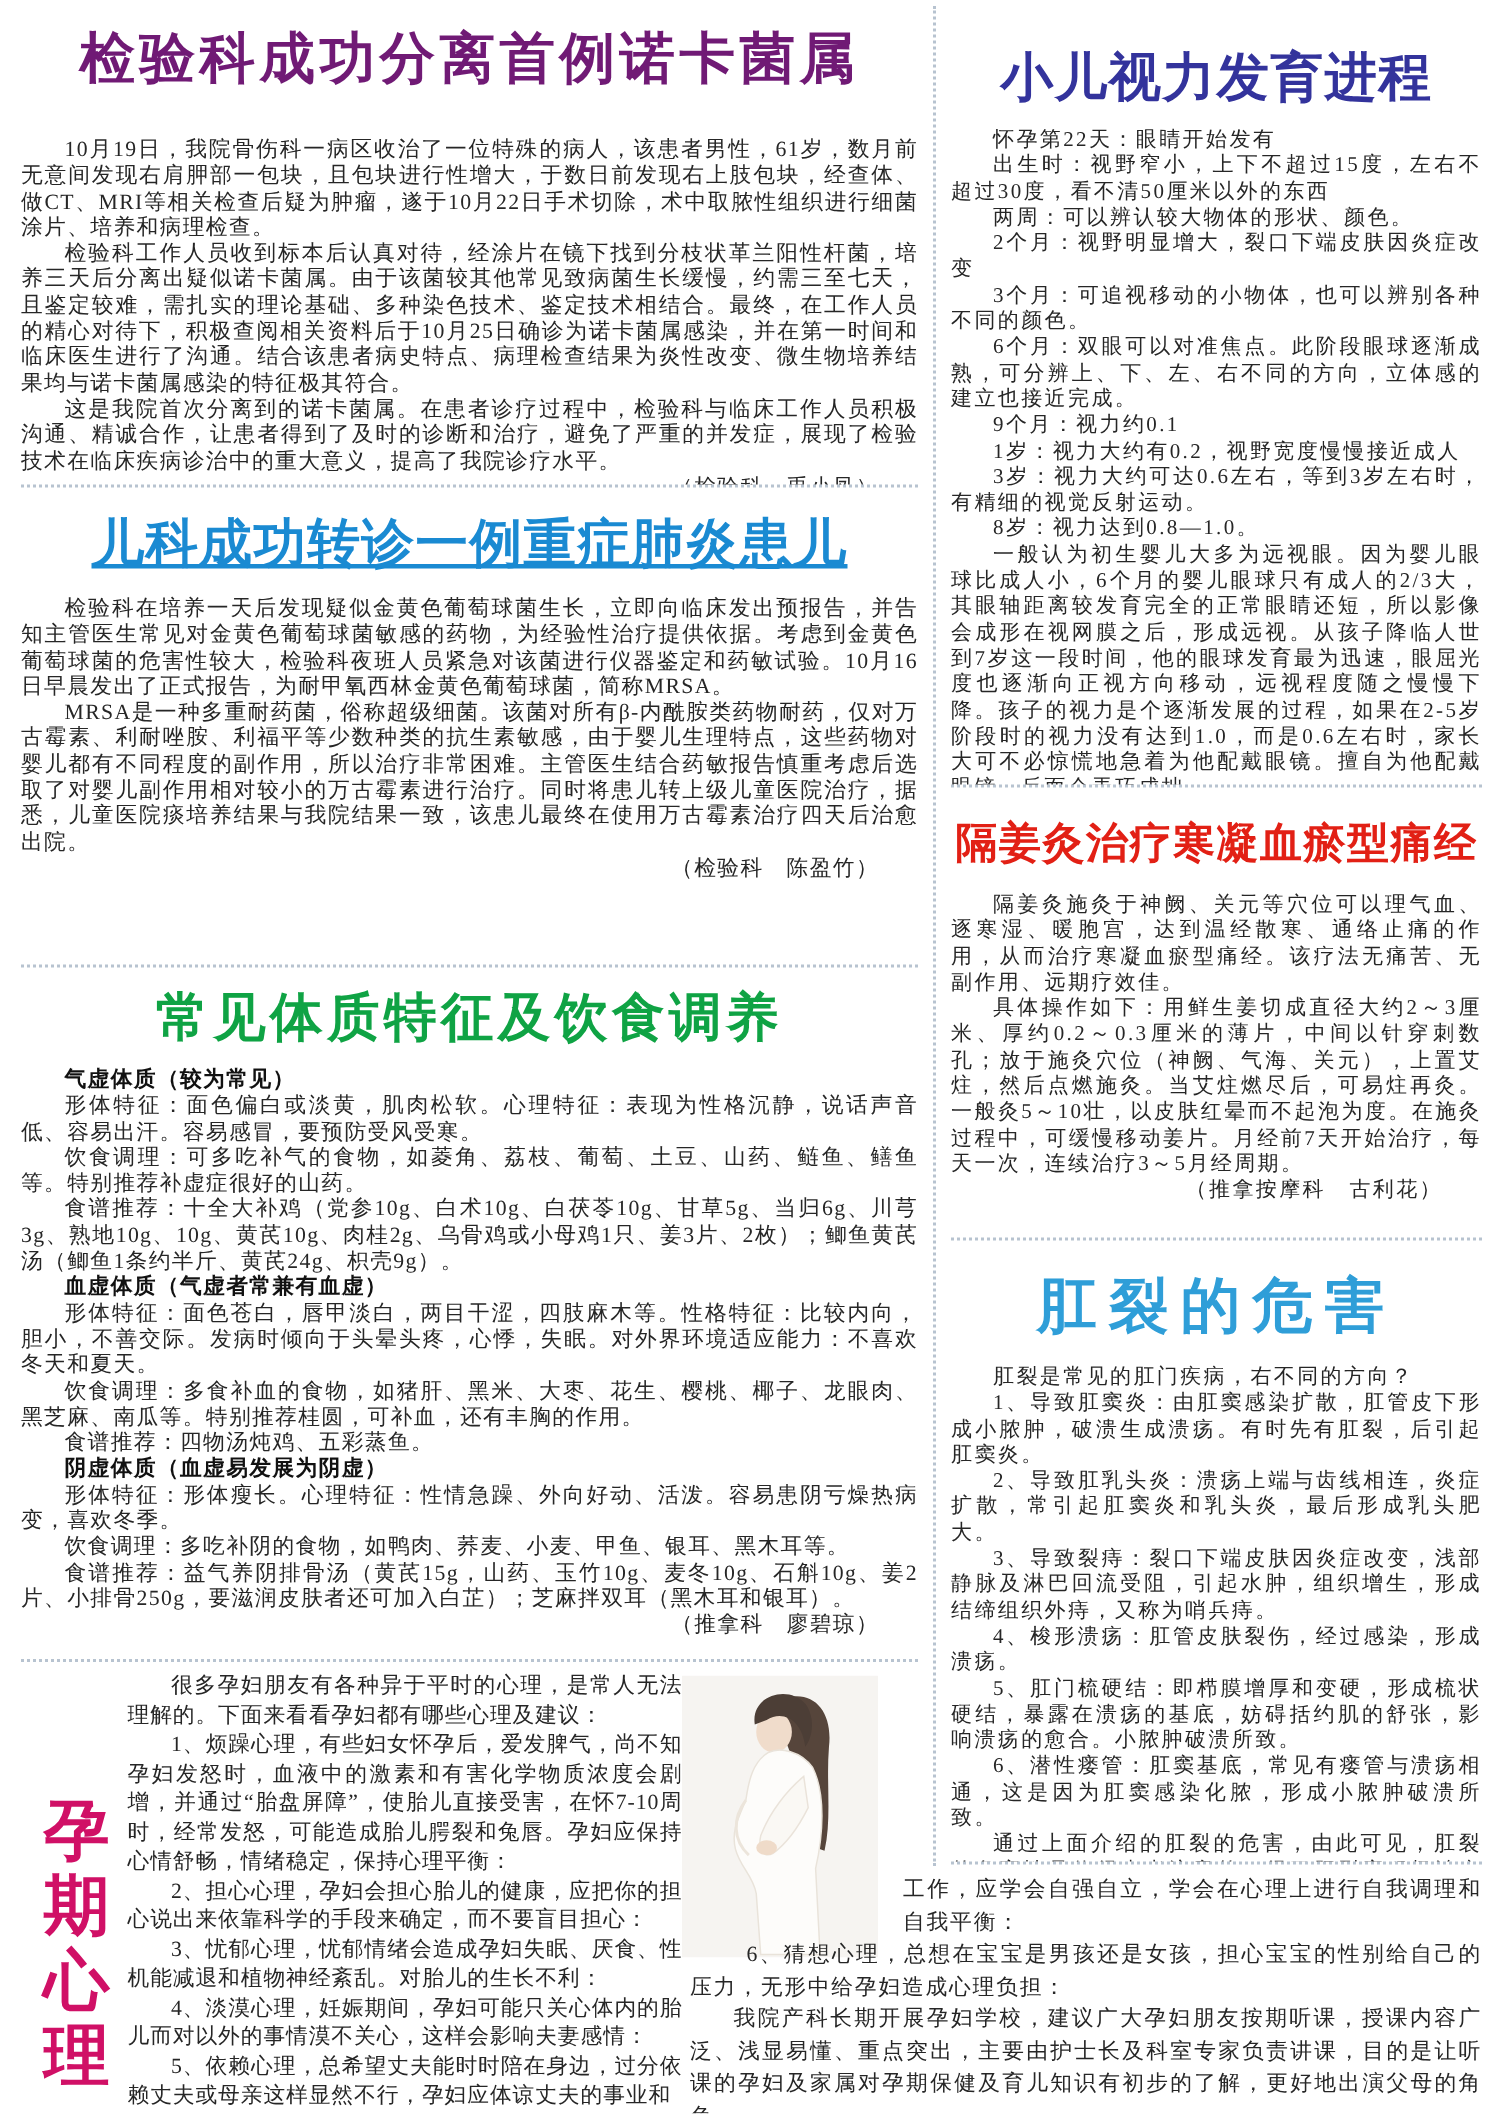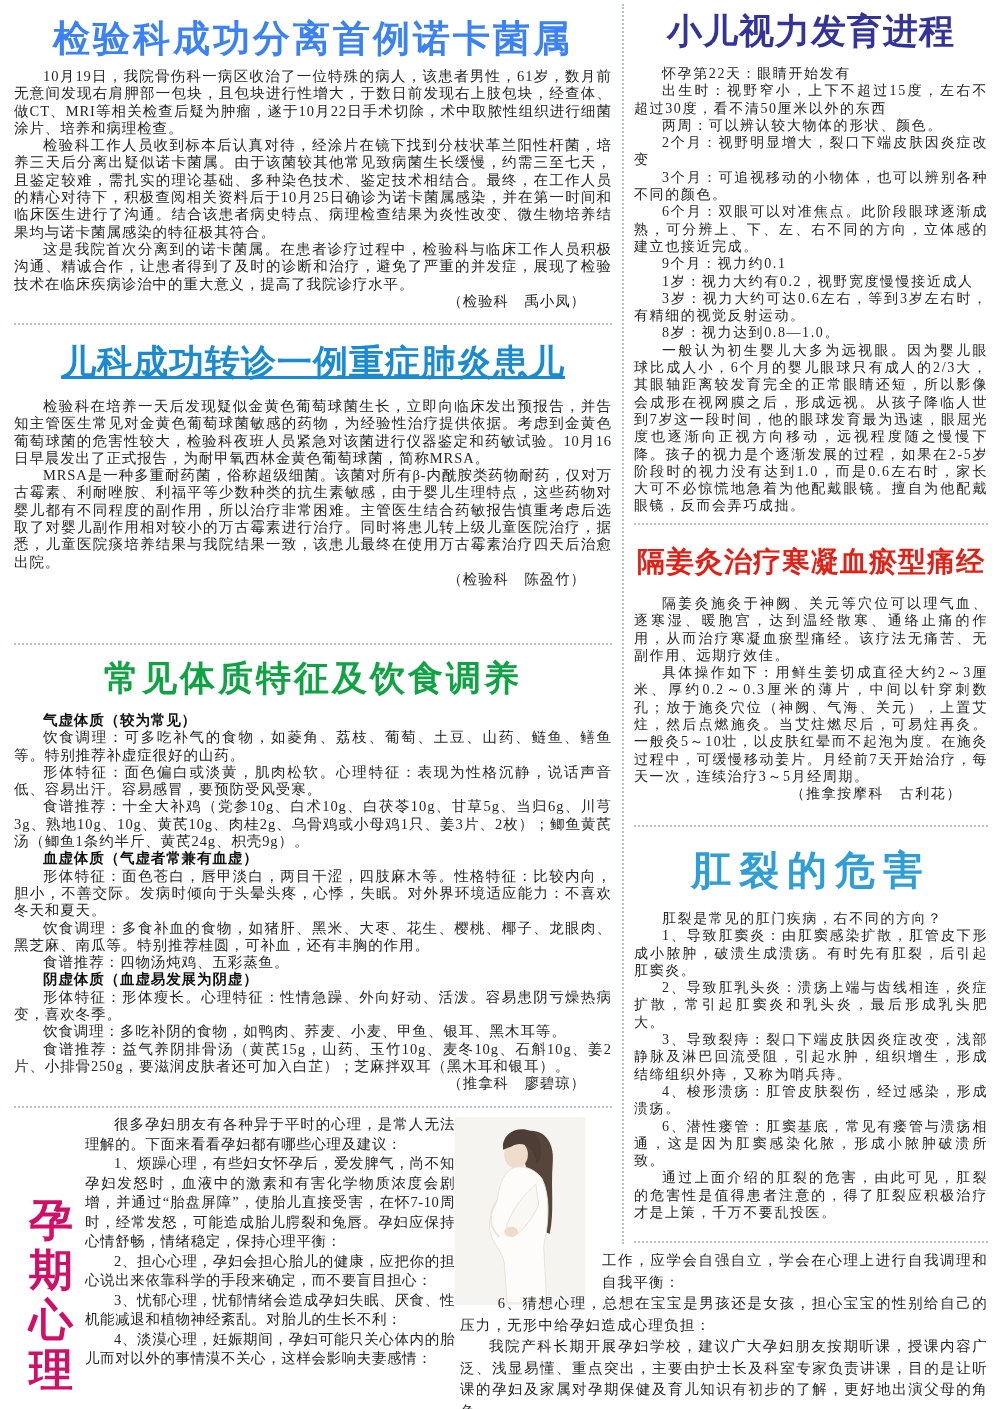"检验科成功分离首例诺卡菌属" #a1 .t { color: #3b82f6 -> #701a75; margin: 8px 0 4px -> 8px 0 28px }
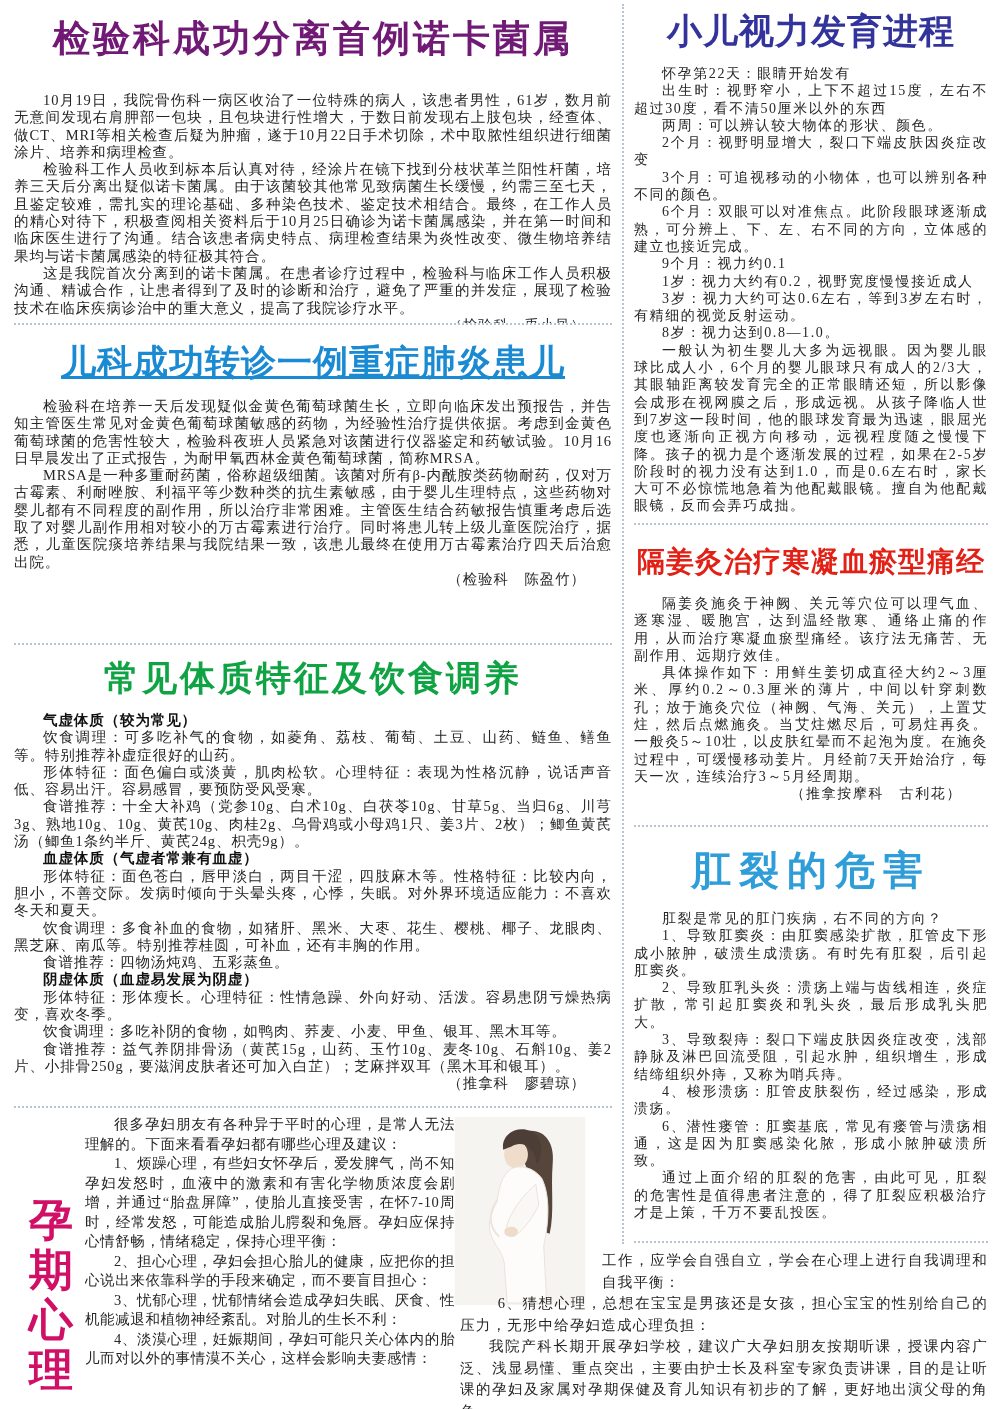"小儿视力发育进程" #r1 .t { margin: 2px 0 10px -> 22px 0 10px }
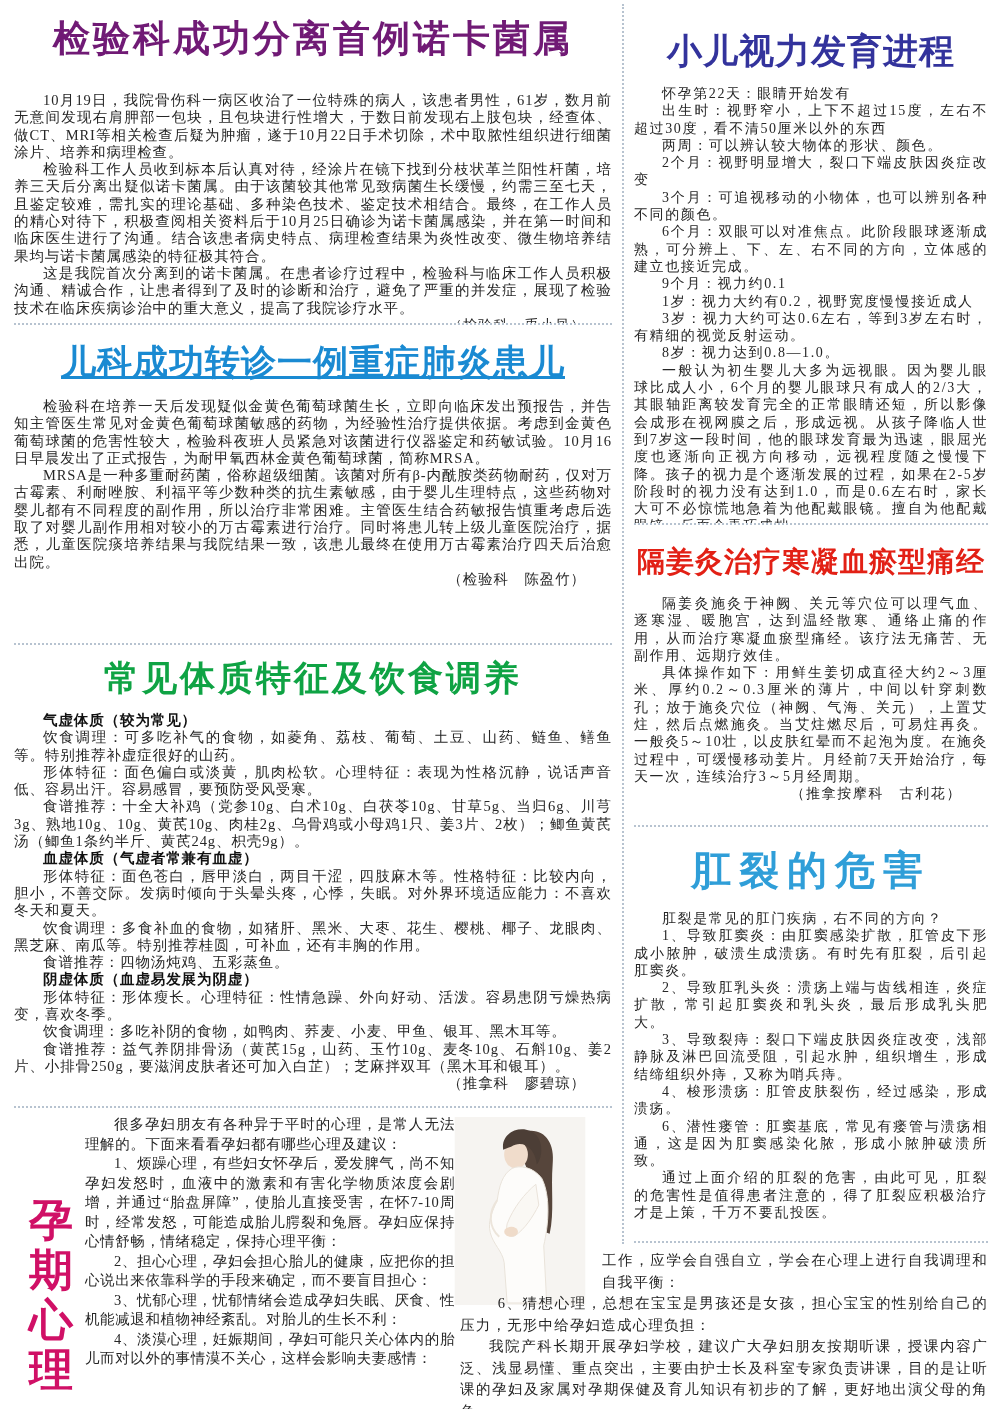"饮食调理：可多吃补气的食物，如菱角、荔枝、葡萄、土豆、山药、鲢鱼、鳝鱼等。特别推" p { order: before "形体特征：面色偏白或淡黄，肌肉松软。心理特征：表现为性格沉静，说话声音低、容易出" -> after "形体特征：面色偏白或淡黄，肌肉松软。心理特征：表现为性格沉静，说话声音低、容易出" }
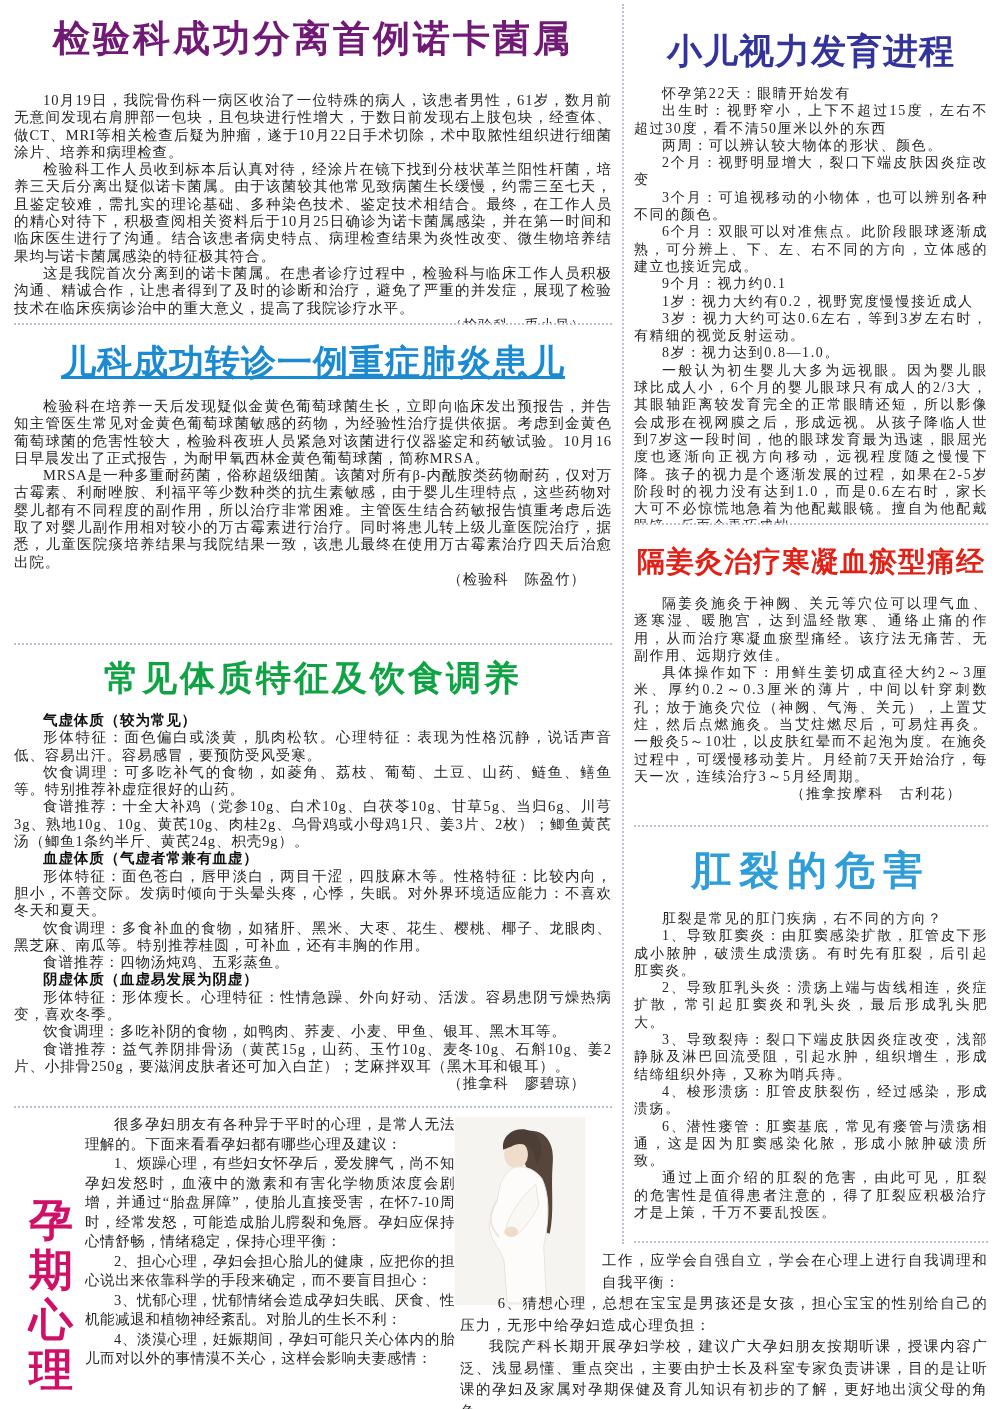"5、肛门梳硬结：即栉膜增厚和变硬，形成梳状硬结，暴露在溃疡的基底，妨碍括约肌的舒" p { html: none -> <p>5、肛门梳硬结：即栉膜增厚和变硬，形成梳状硬结，暴露在溃疡的基底，妨碍括约肌的舒张，影响溃疡的愈合。小脓肿破溃所致。</p> }
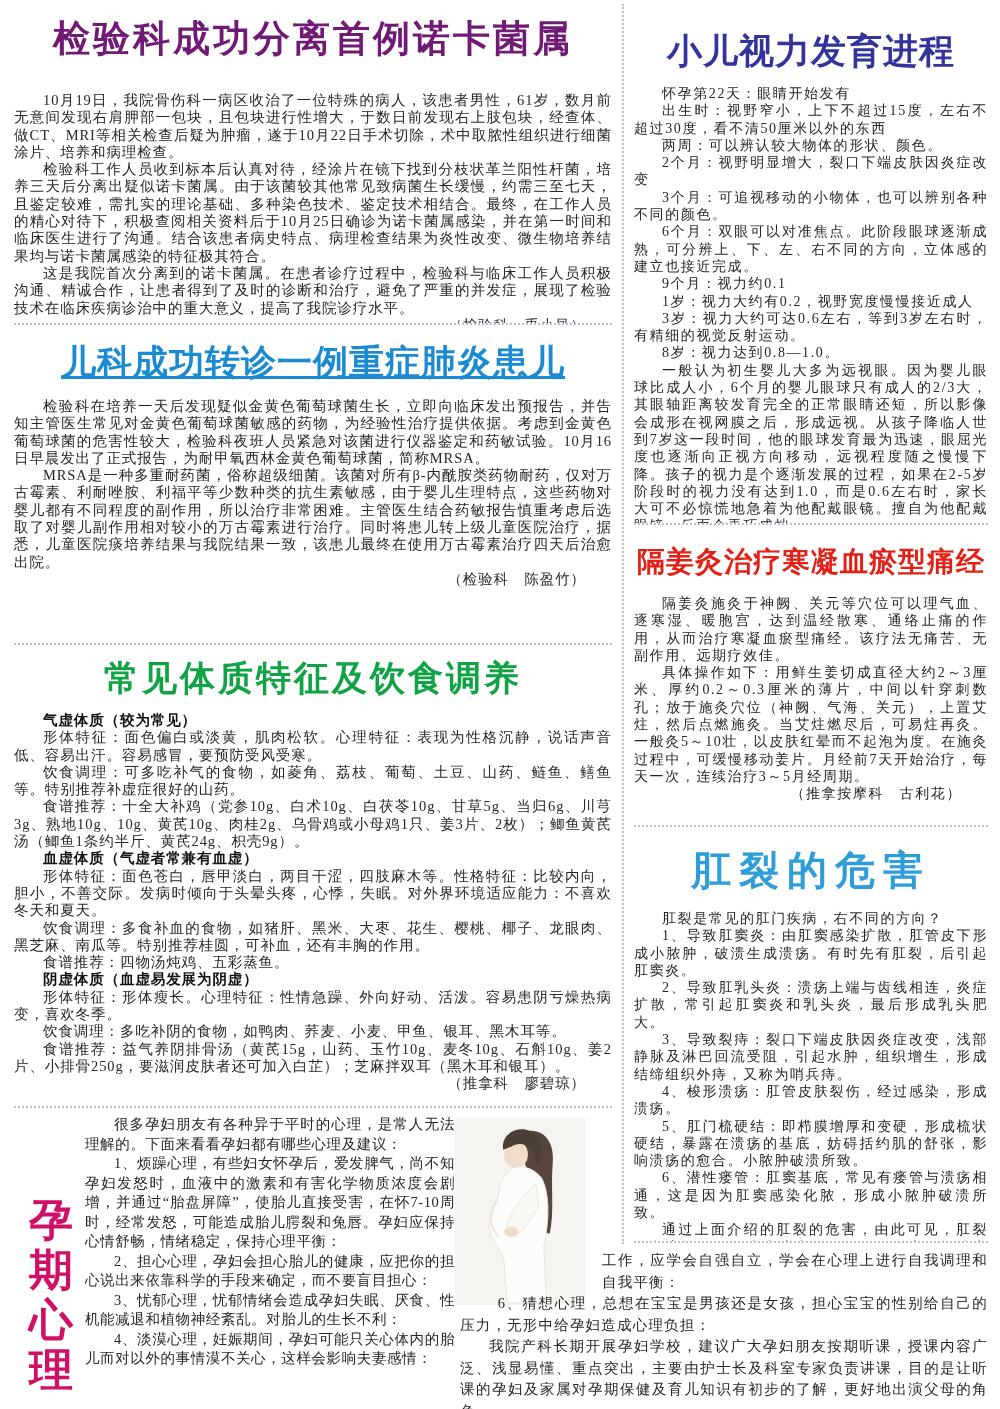"5、依赖心理，总希望丈夫能时时陪在身边，过分依赖丈夫或母亲这样显然不行，孕妇应体" p { html: none -> <p>5、依赖心理，总希望丈夫能时时陪在身边，过分依赖丈夫或母亲这样显然不行，孕妇应体谅丈夫的事业和</p> }
